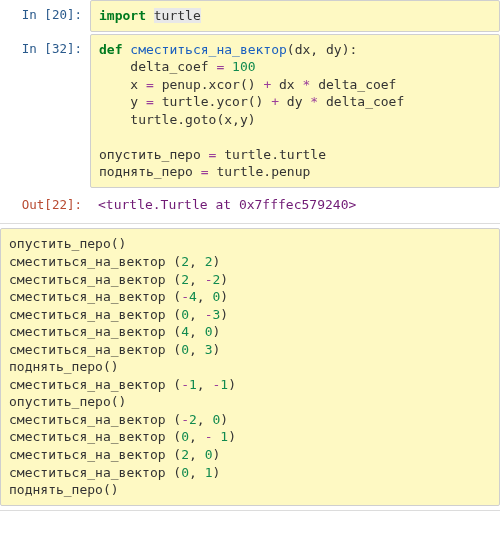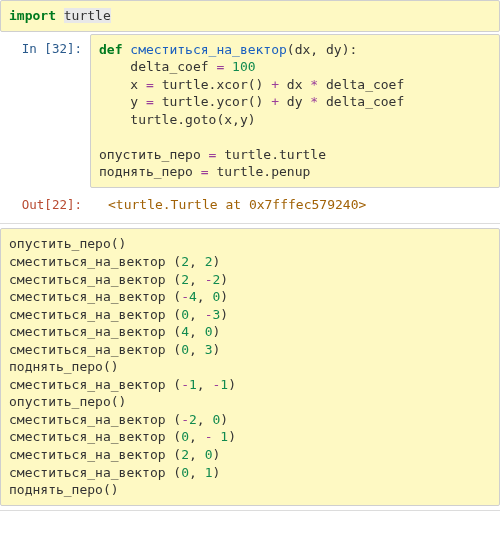"In [20]:" div.prompt-col { html: none -> <div>In [20]:</div> }
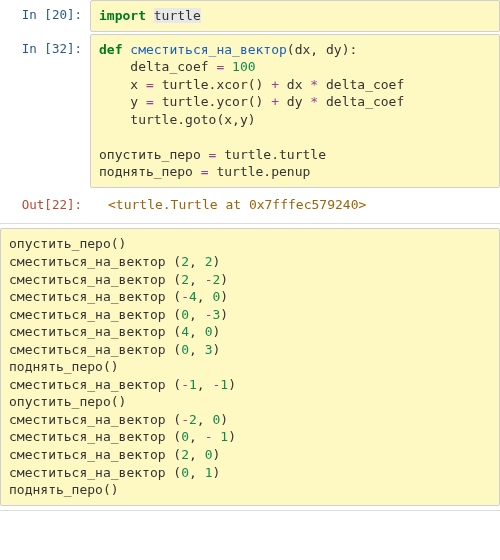"turtle.xcor()" span { text: turtle.xcor -> penup.xcor }
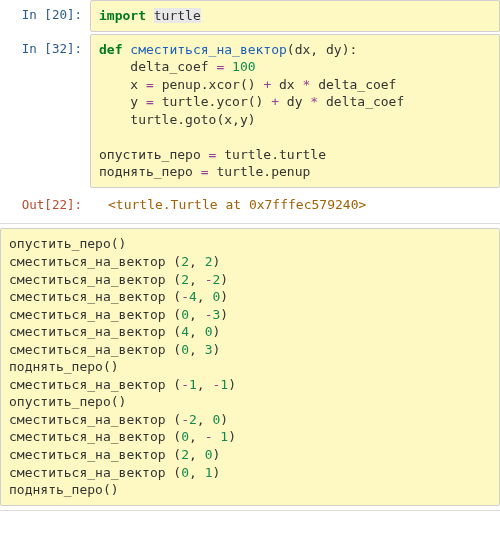"<turtle.Turtle at 0x7fffec579240>" .output-area { color: #a16207 -> #701a75; margin-left: 10px -> none }
